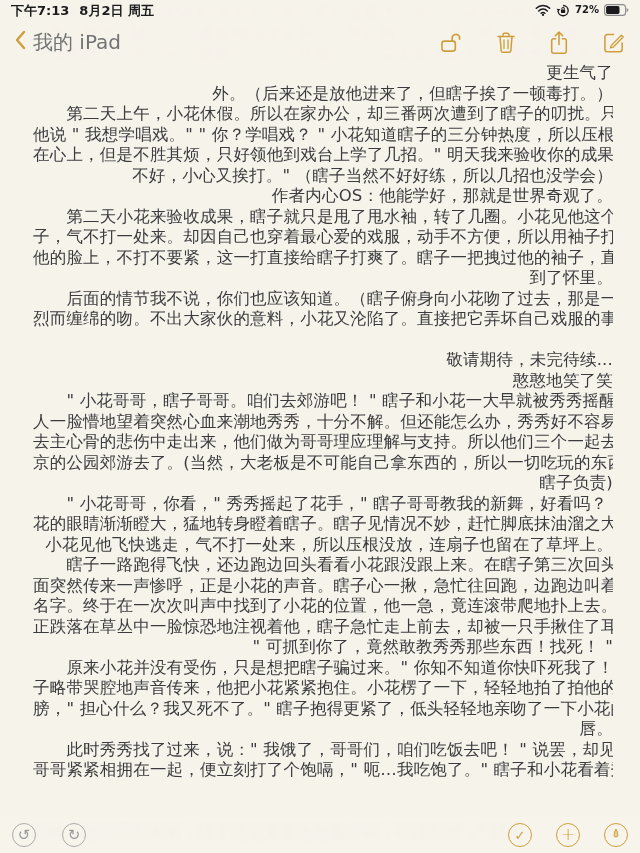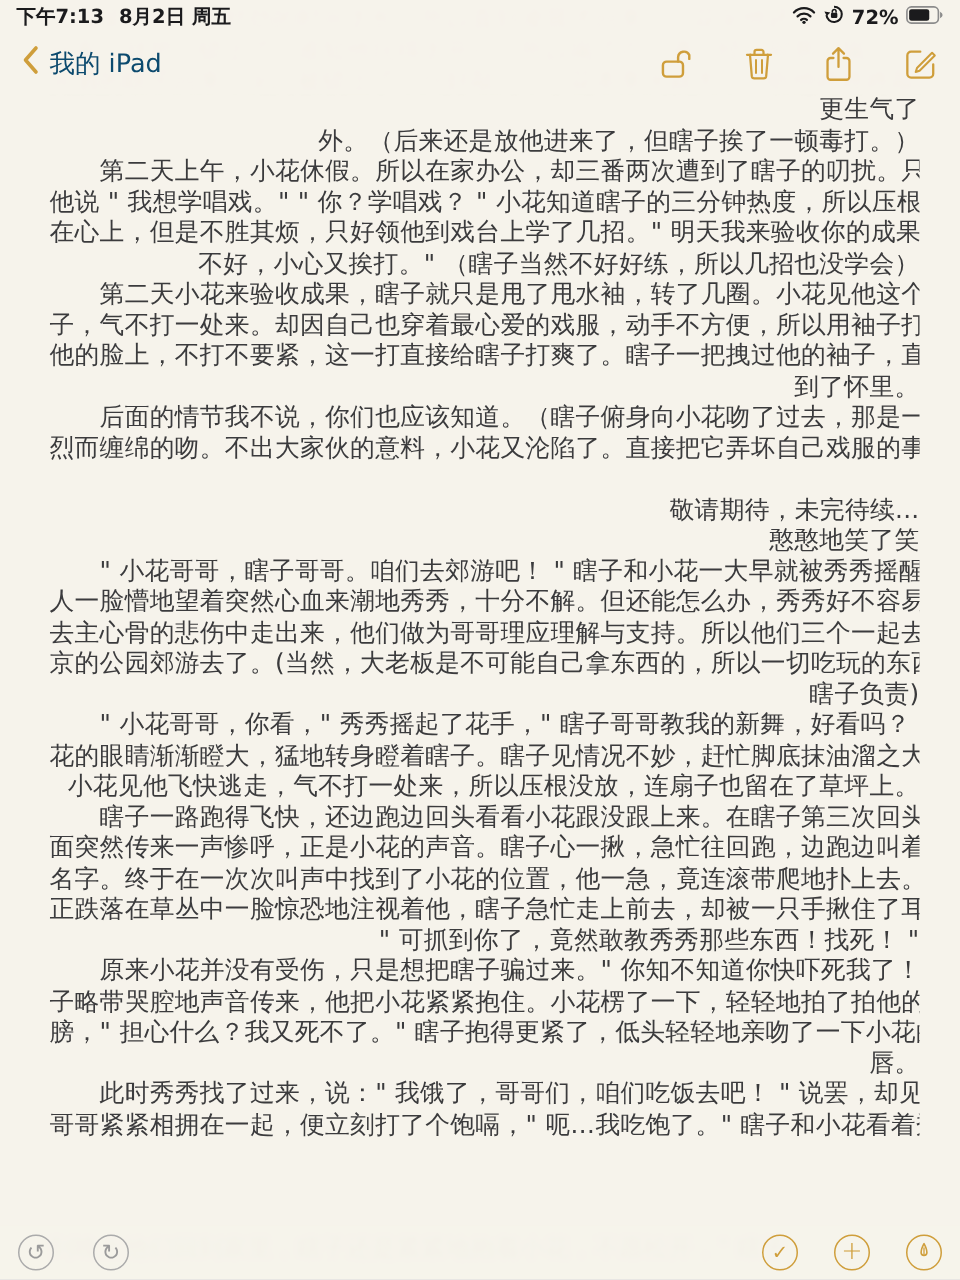"72%" .sb-right { align-items: flex-end -> flex-start; font-size: 13px -> 10px }
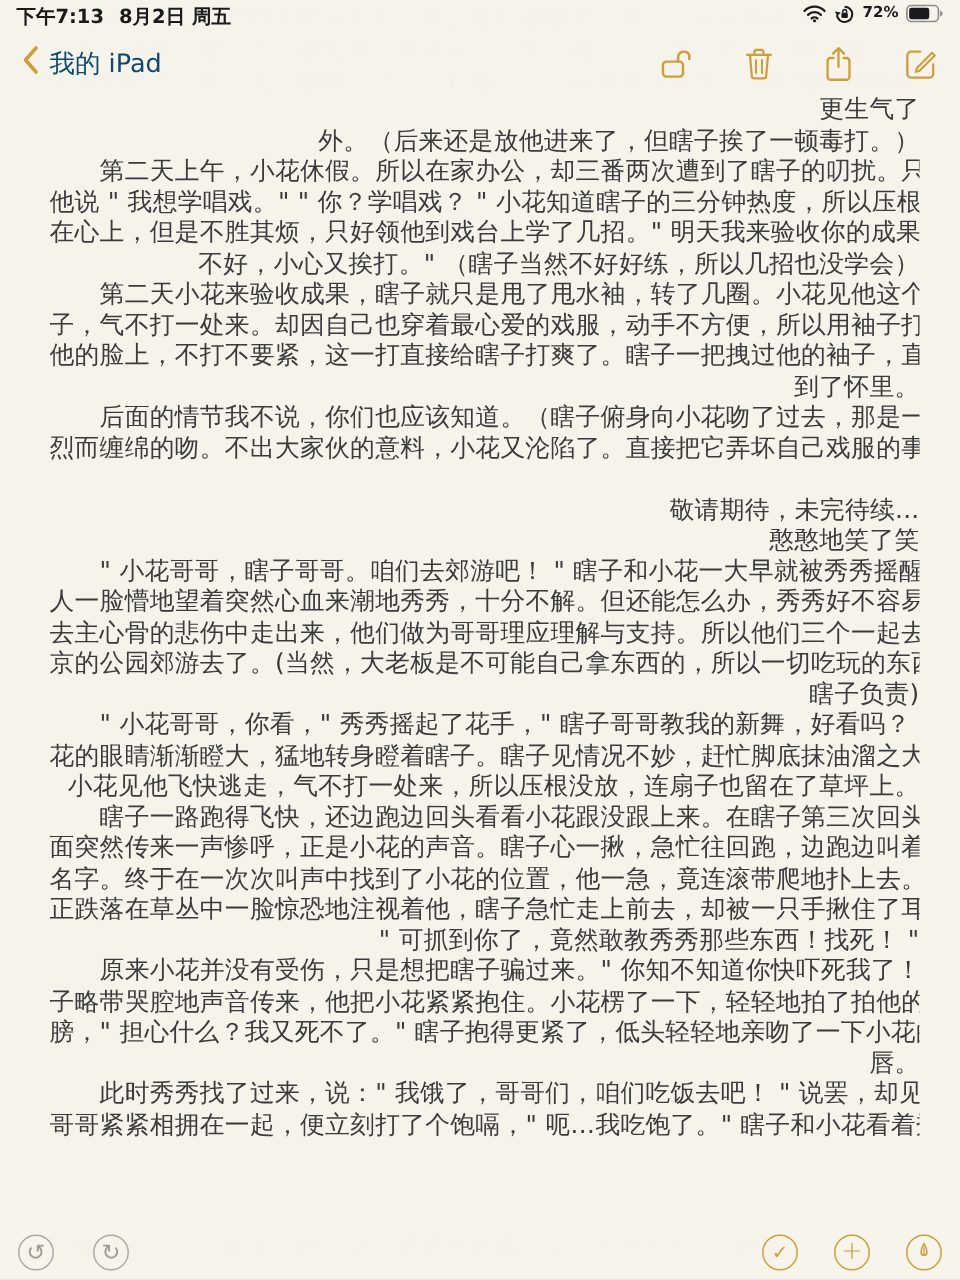"我的 iPad" .back-btn { color: #0c4a6e -> #737373; font-size: 17px -> 20px }
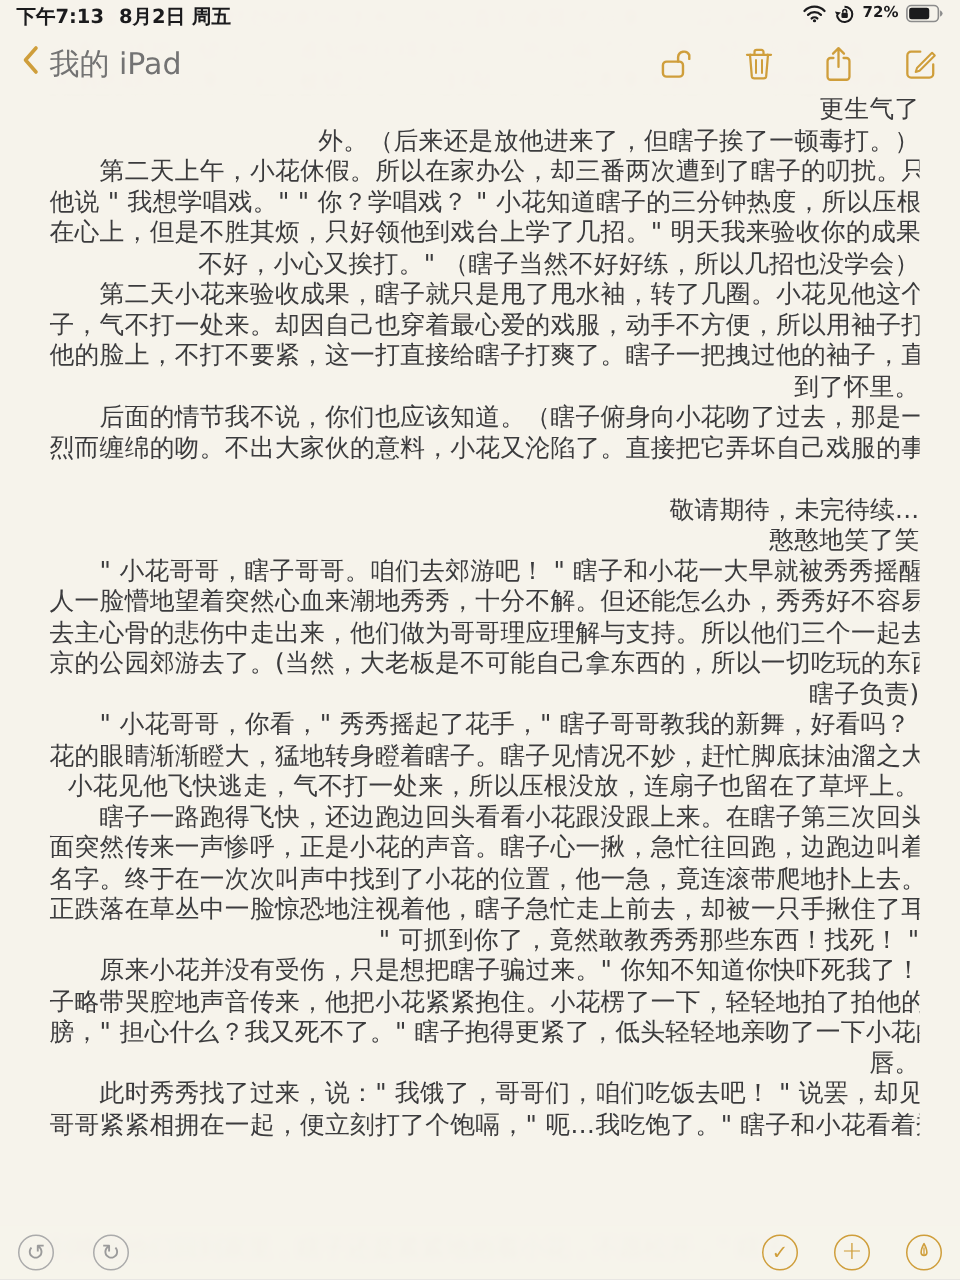"作者内心OS：他能学好，那就是世界奇观了。" div.line { html: none -> <div>作者内心OS：他能学好，那就是世界奇观了。</div> }
